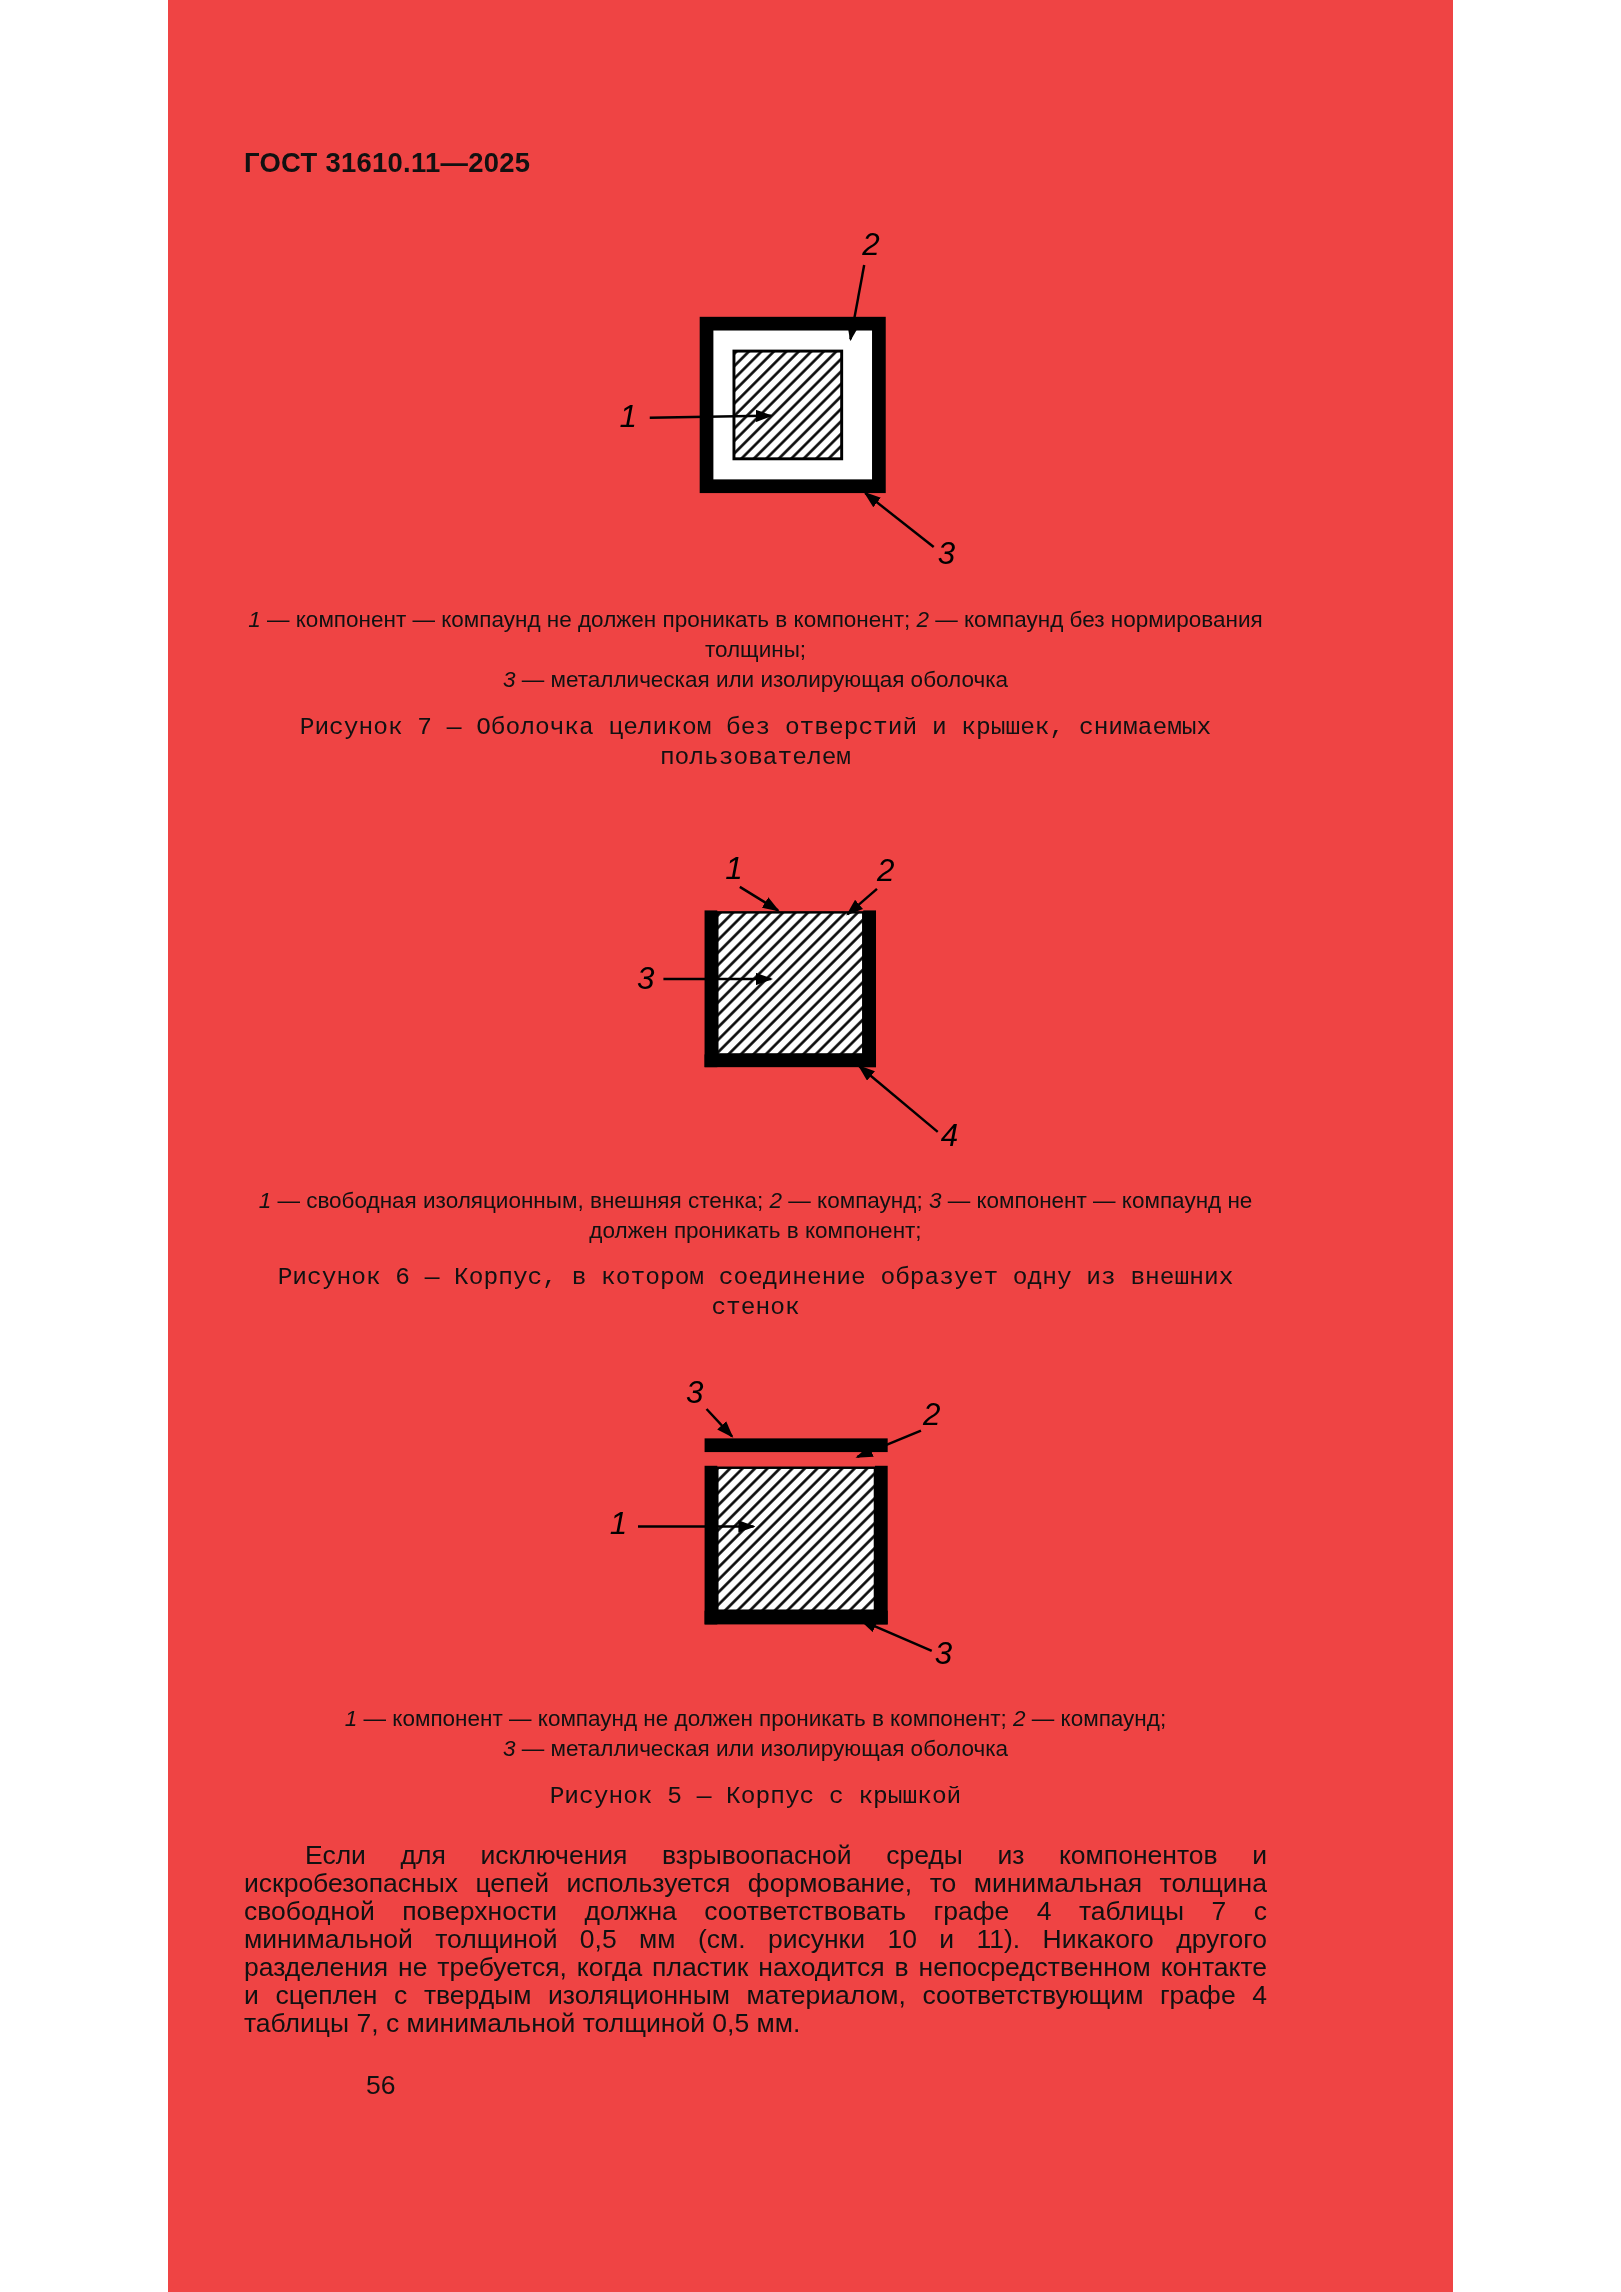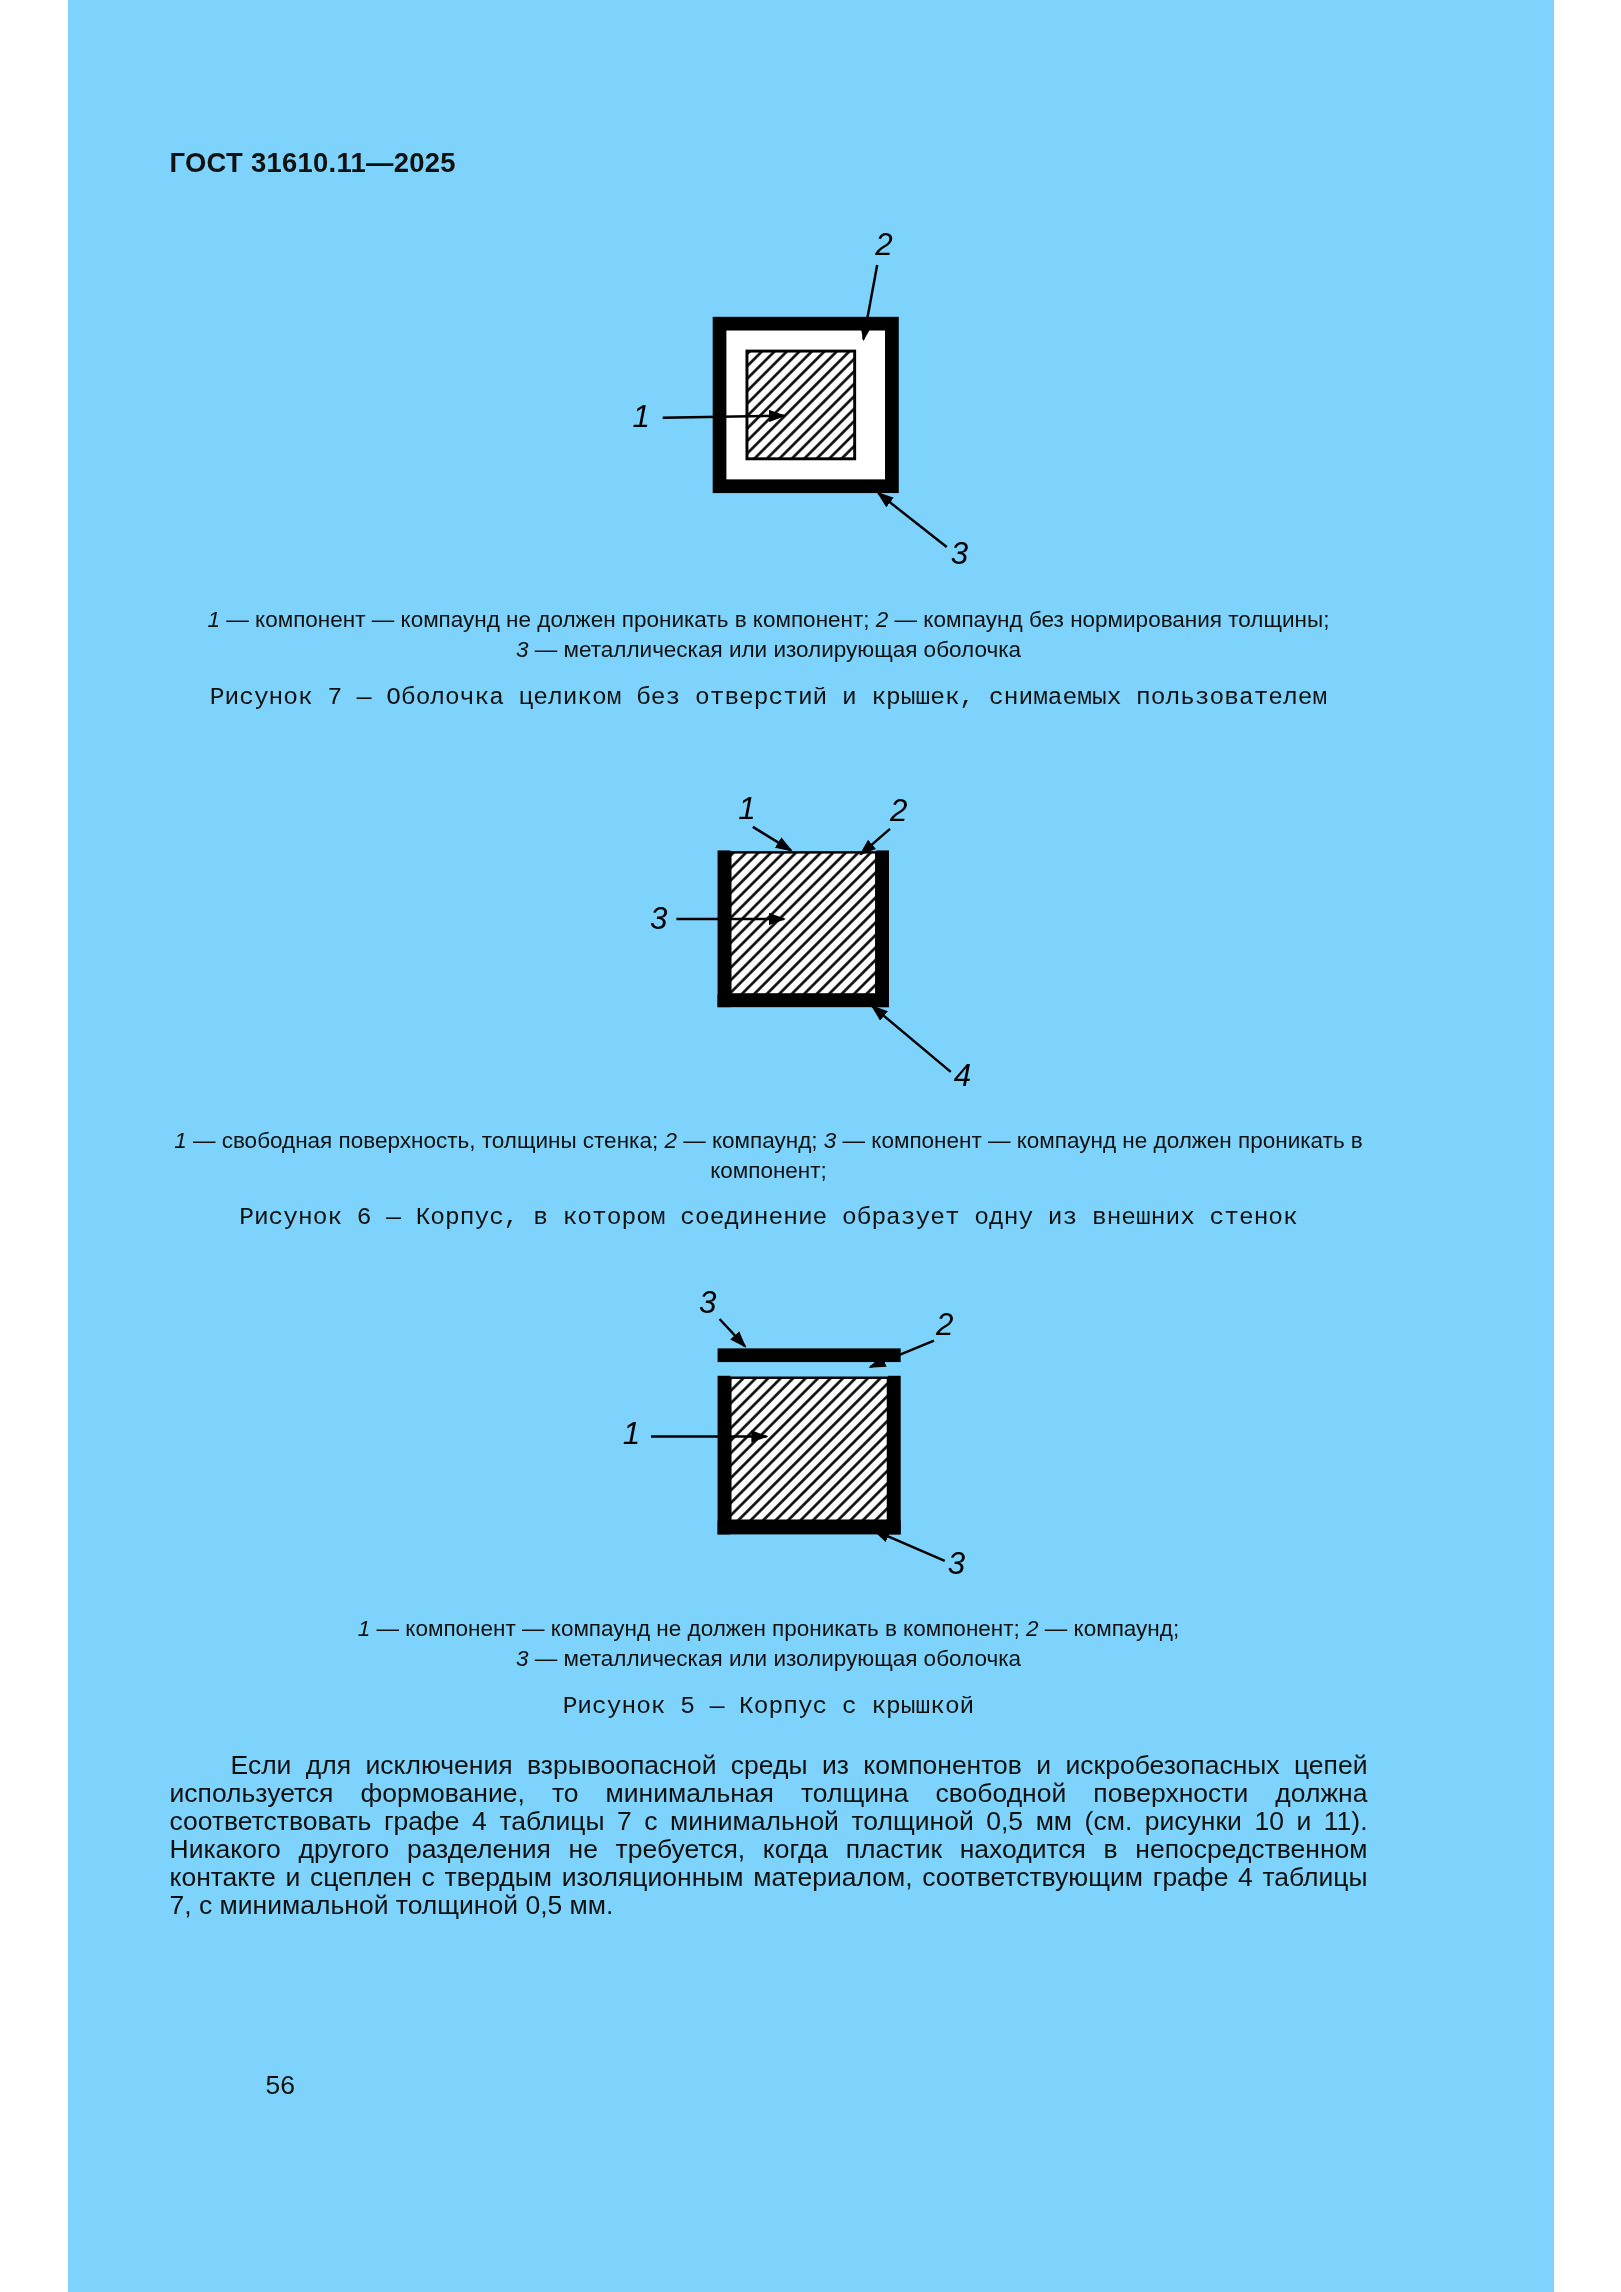"ГОСТ 31610.11—2025" .page { background: #7dd3fc -> #ef4444; padding: 147px 186px 0 102px -> 147px 186px 0 76px; width: 1486px -> 1285px }
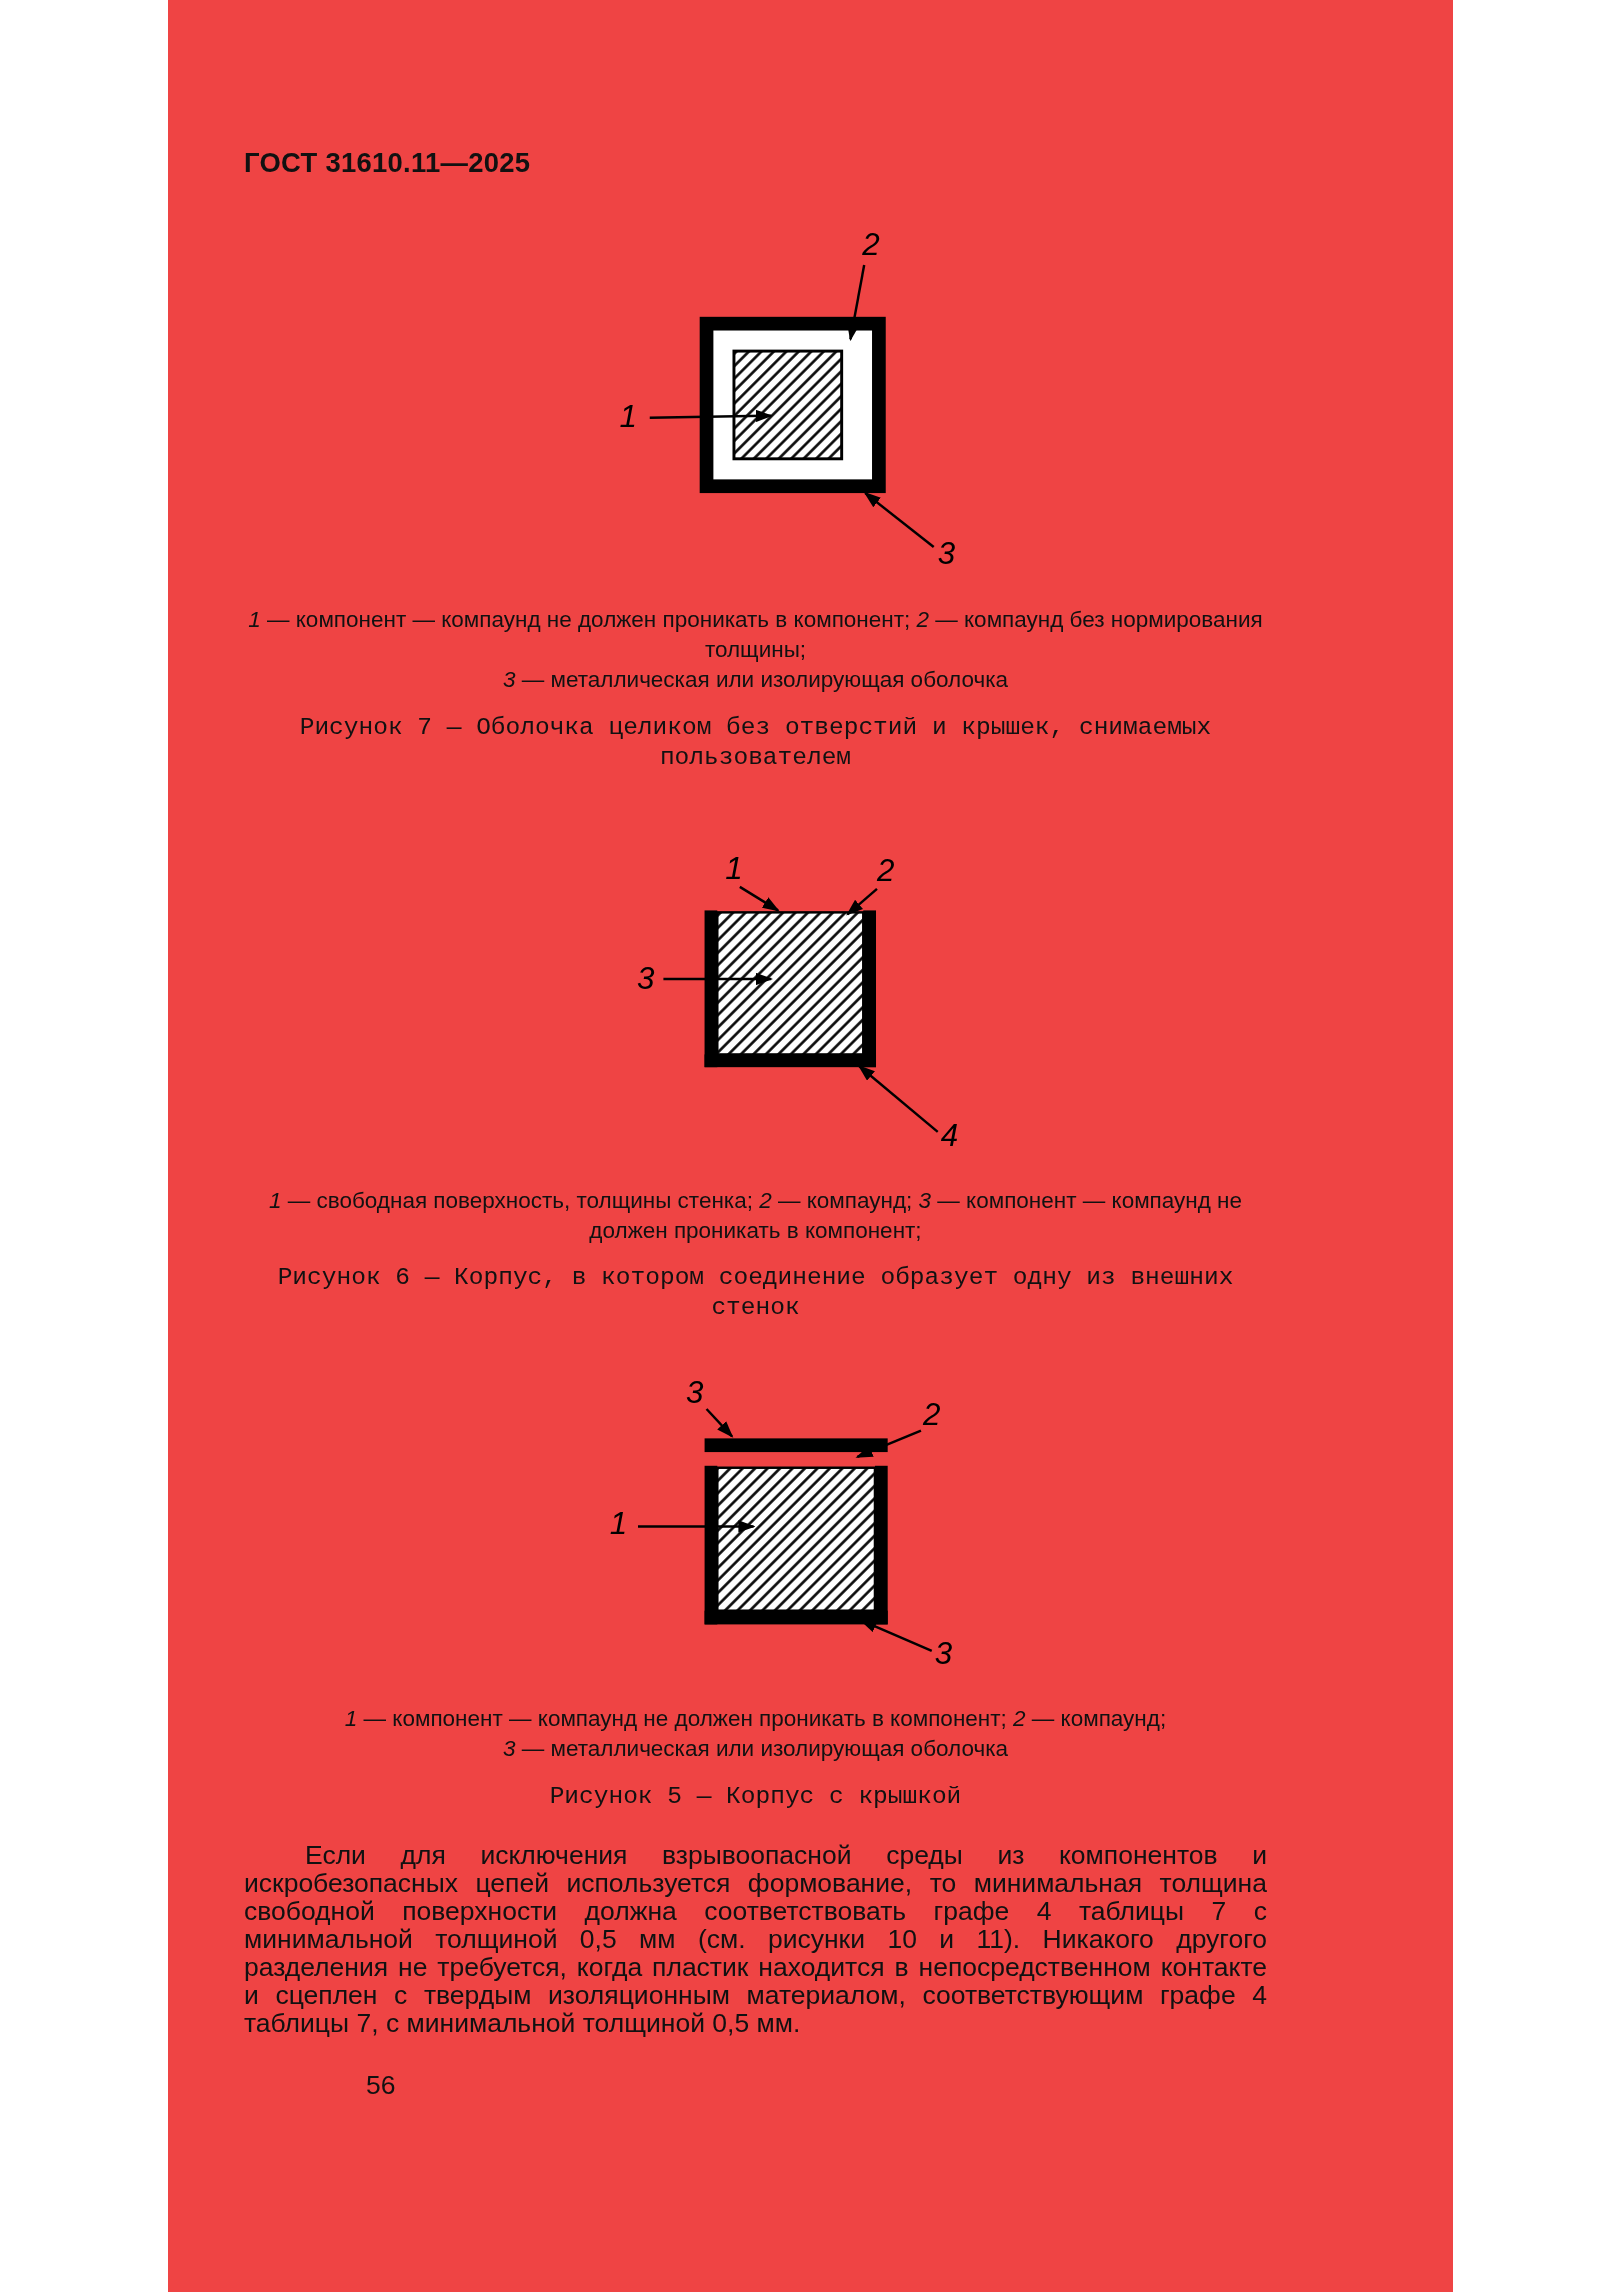"— свободная поверхность, толщины стенка;" span { text: поверхность, толщины -> изоляционным, внешняя }
